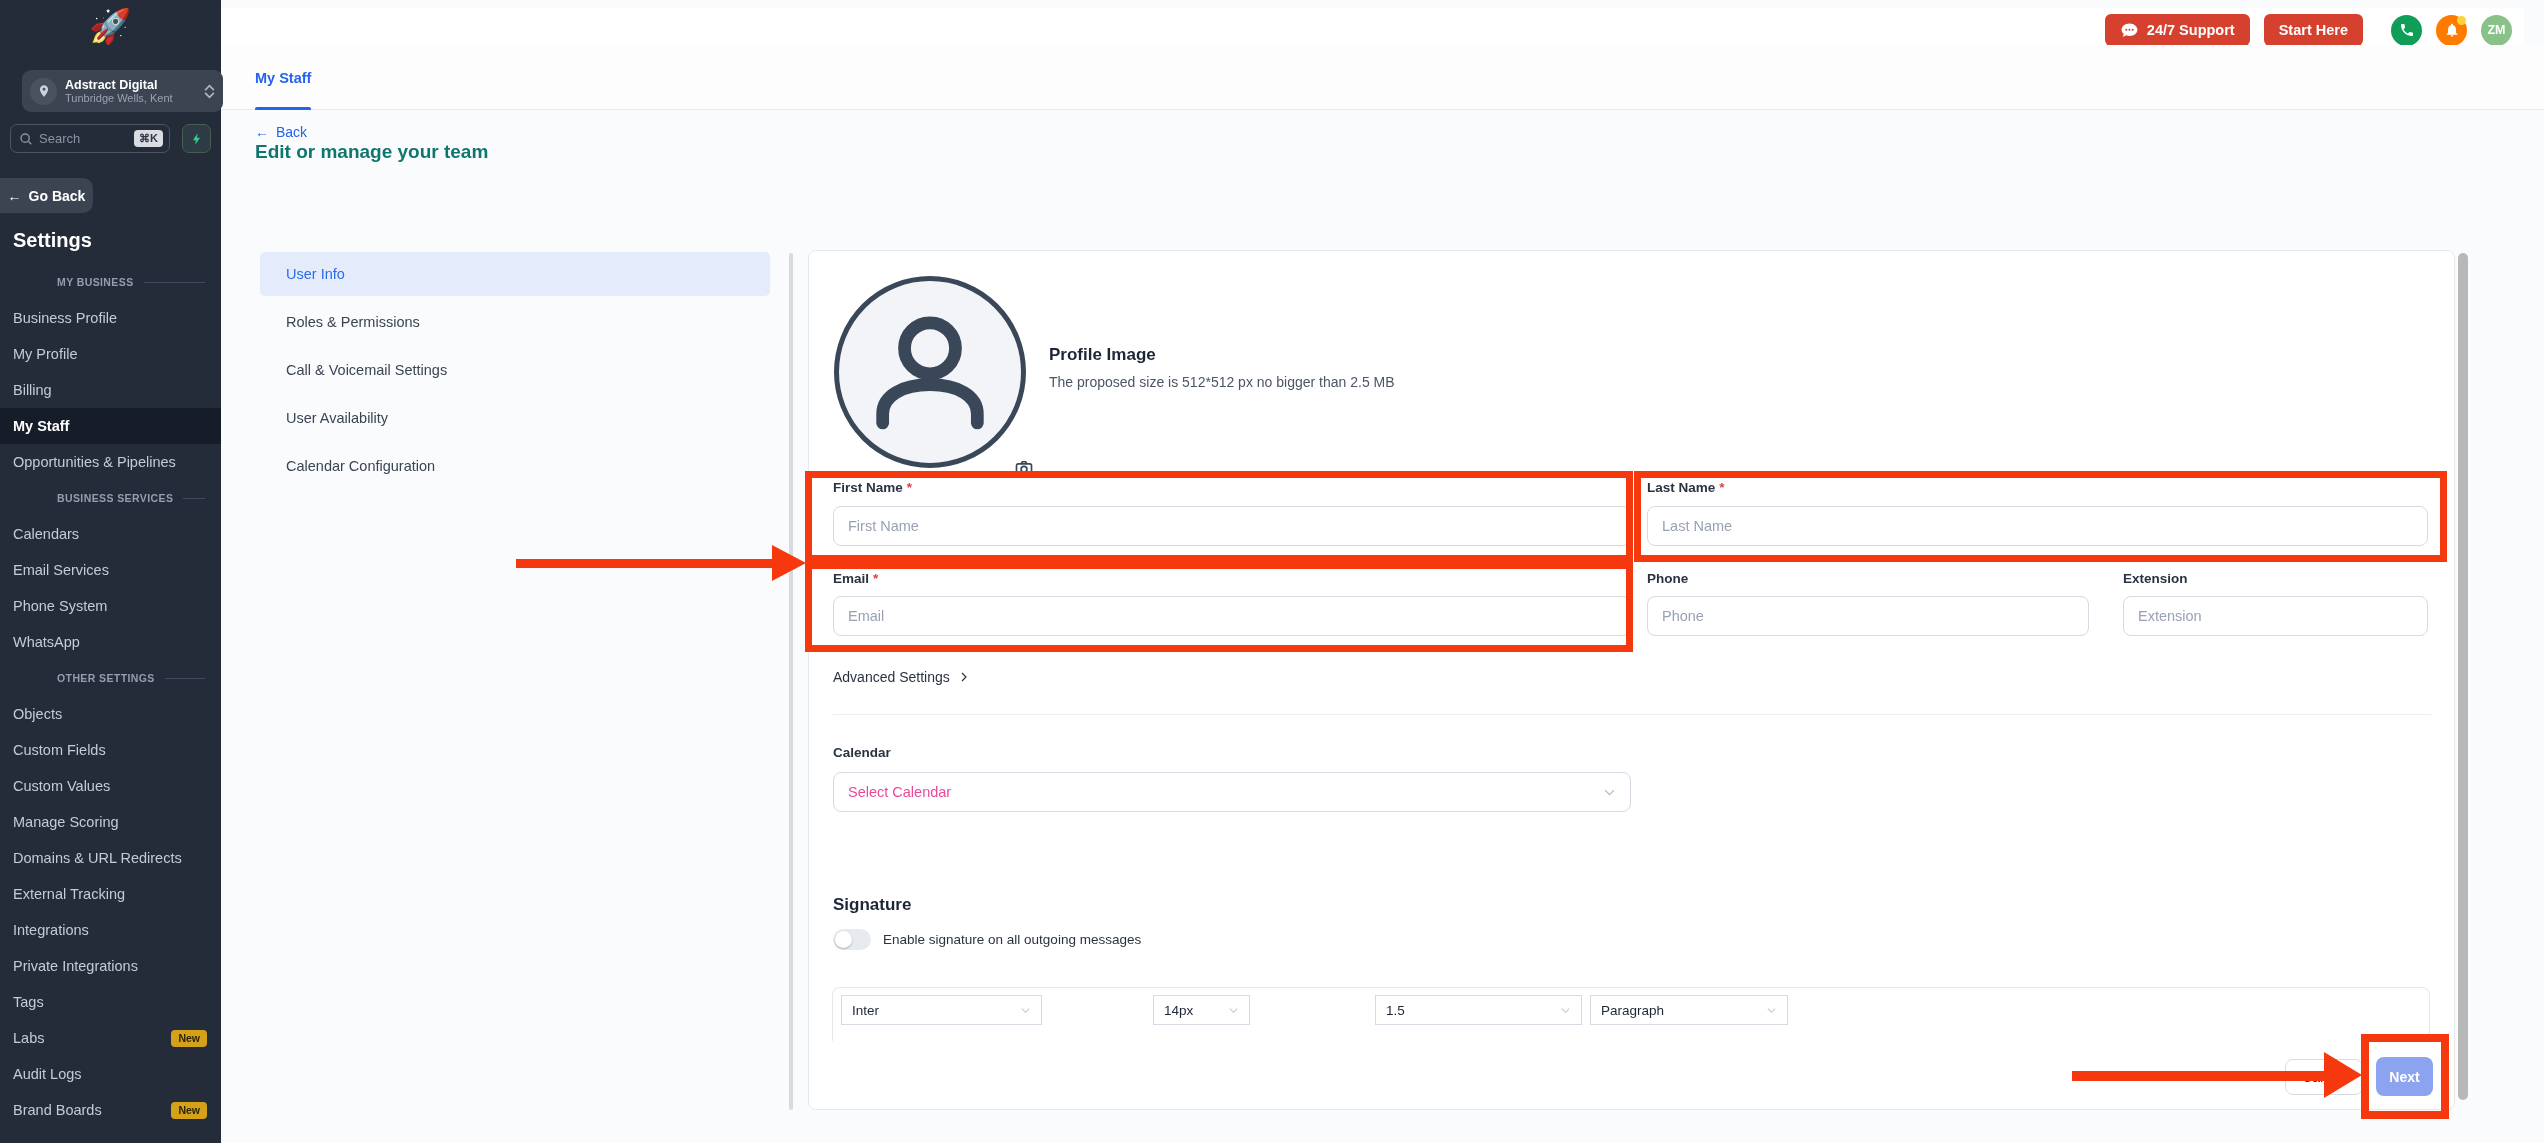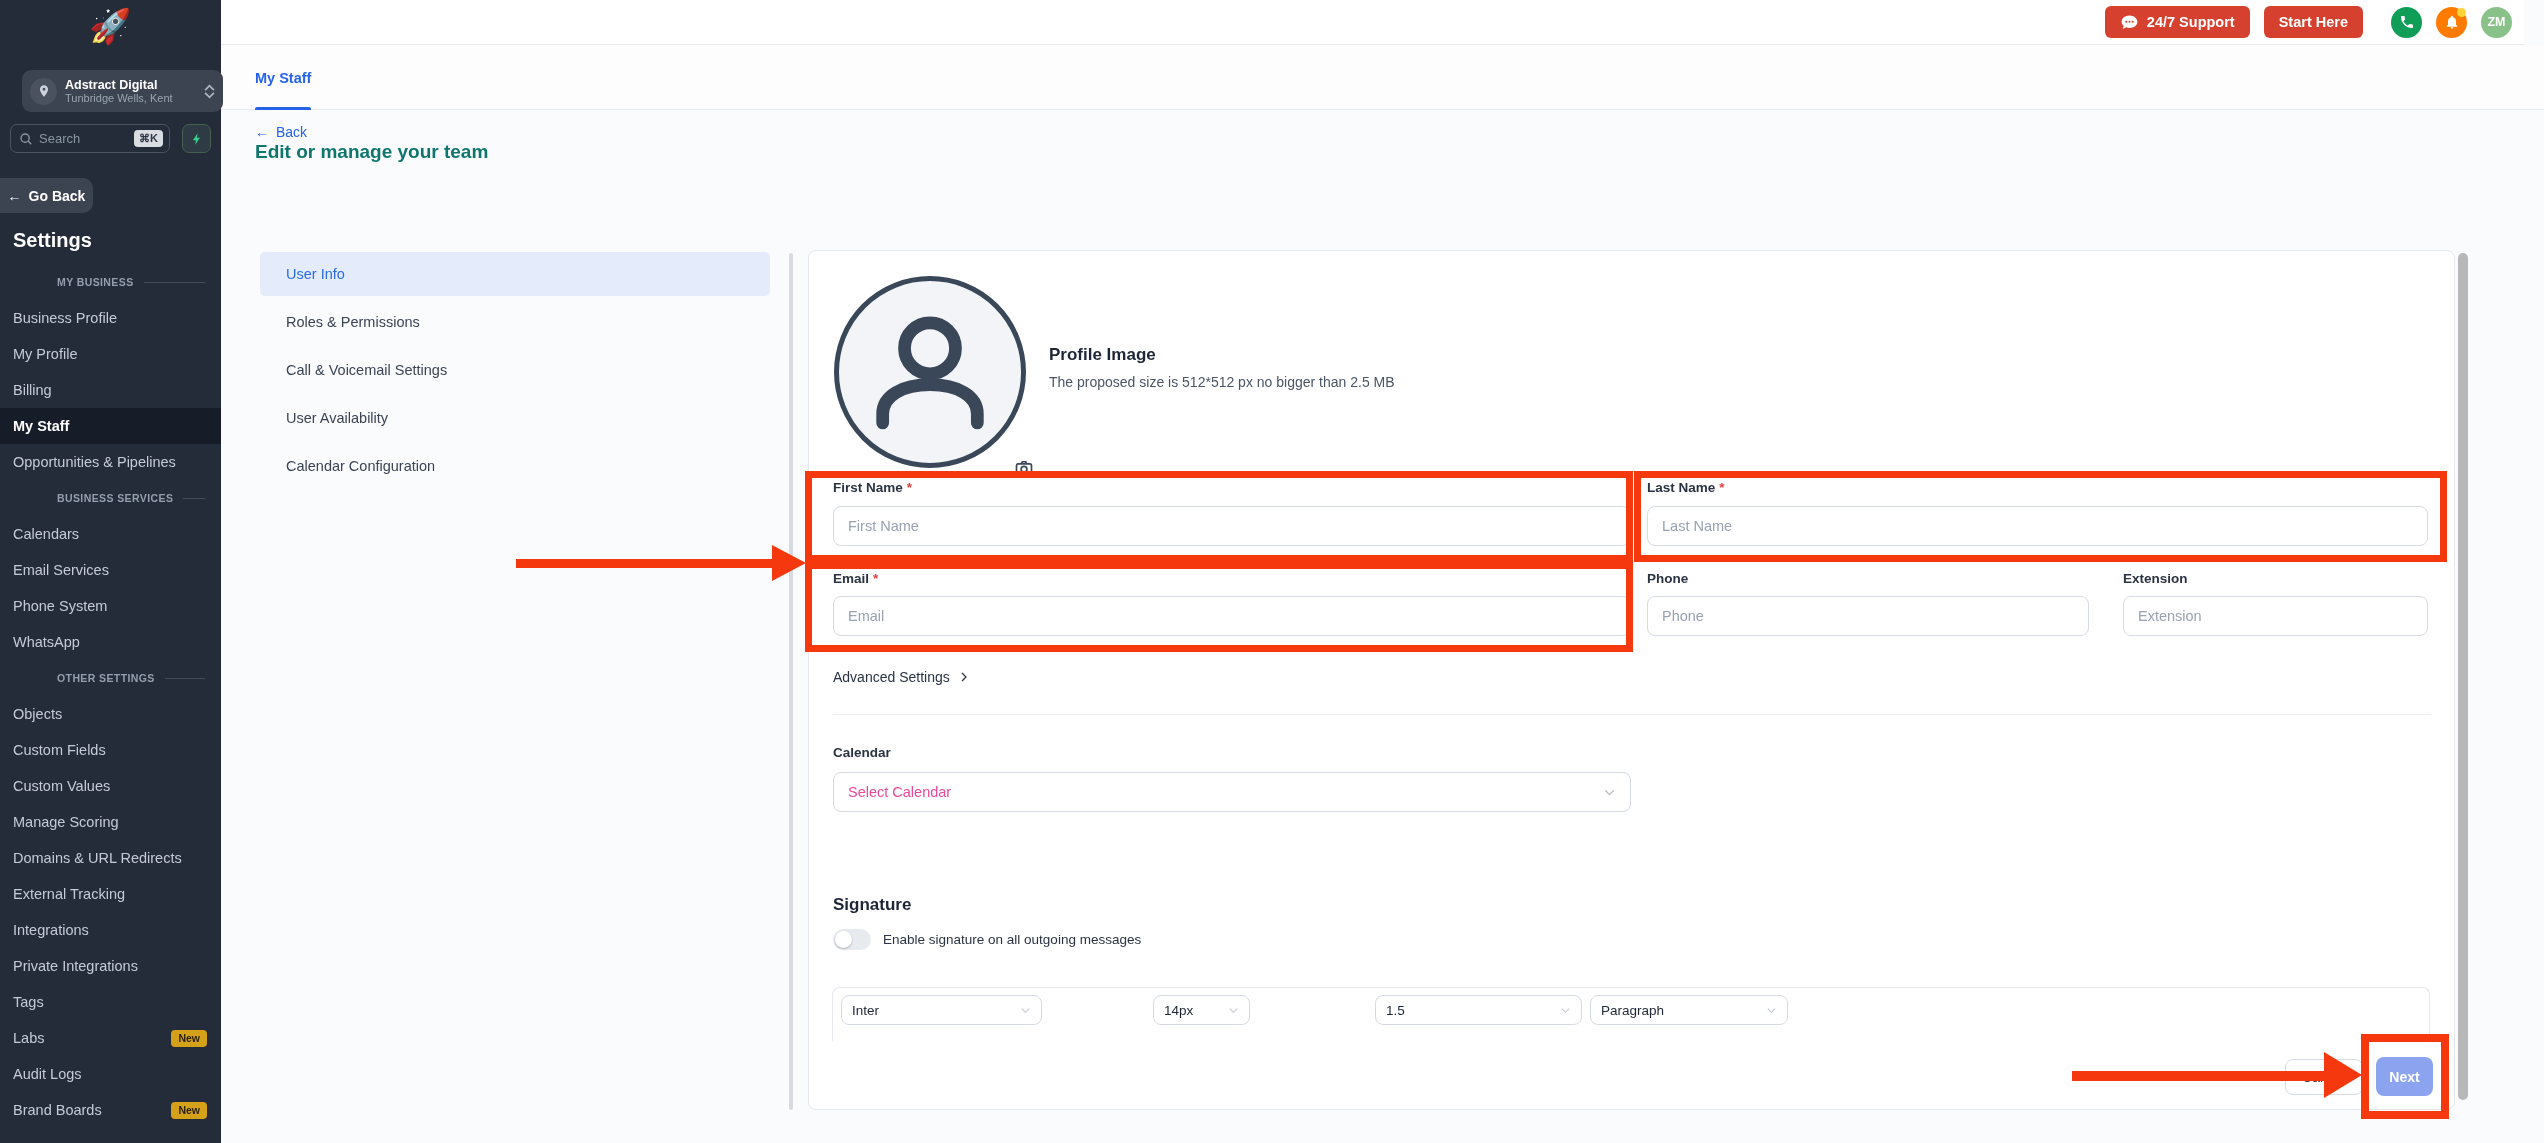"24/7 Support" .topbar { top: 0 -> 8px }
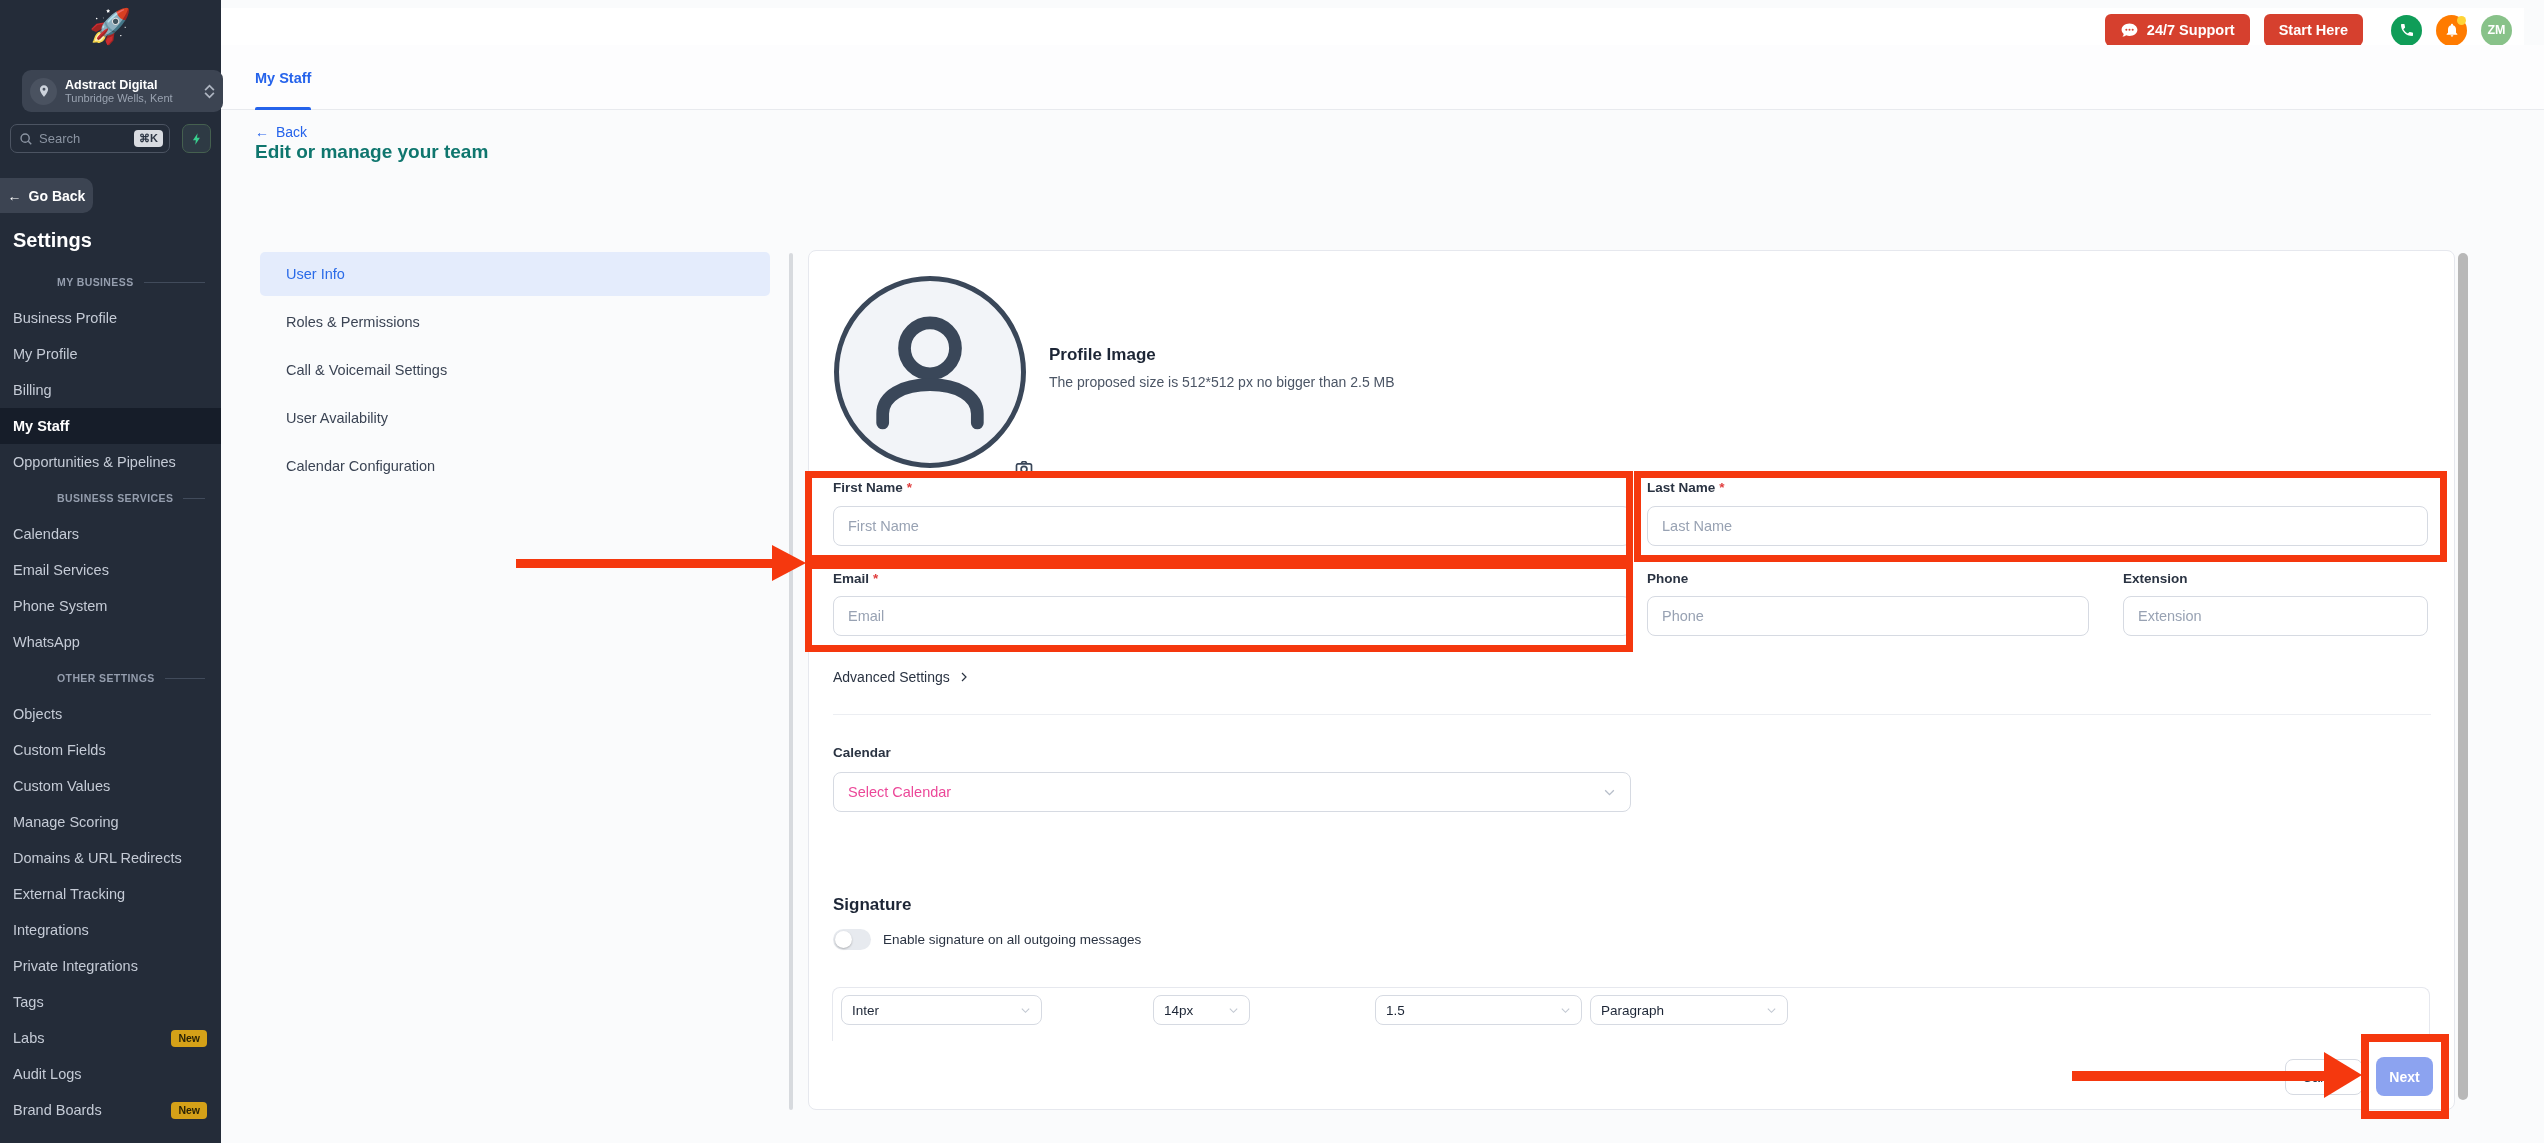"Inter" .dd { border-radius: 8px -> 0 }
